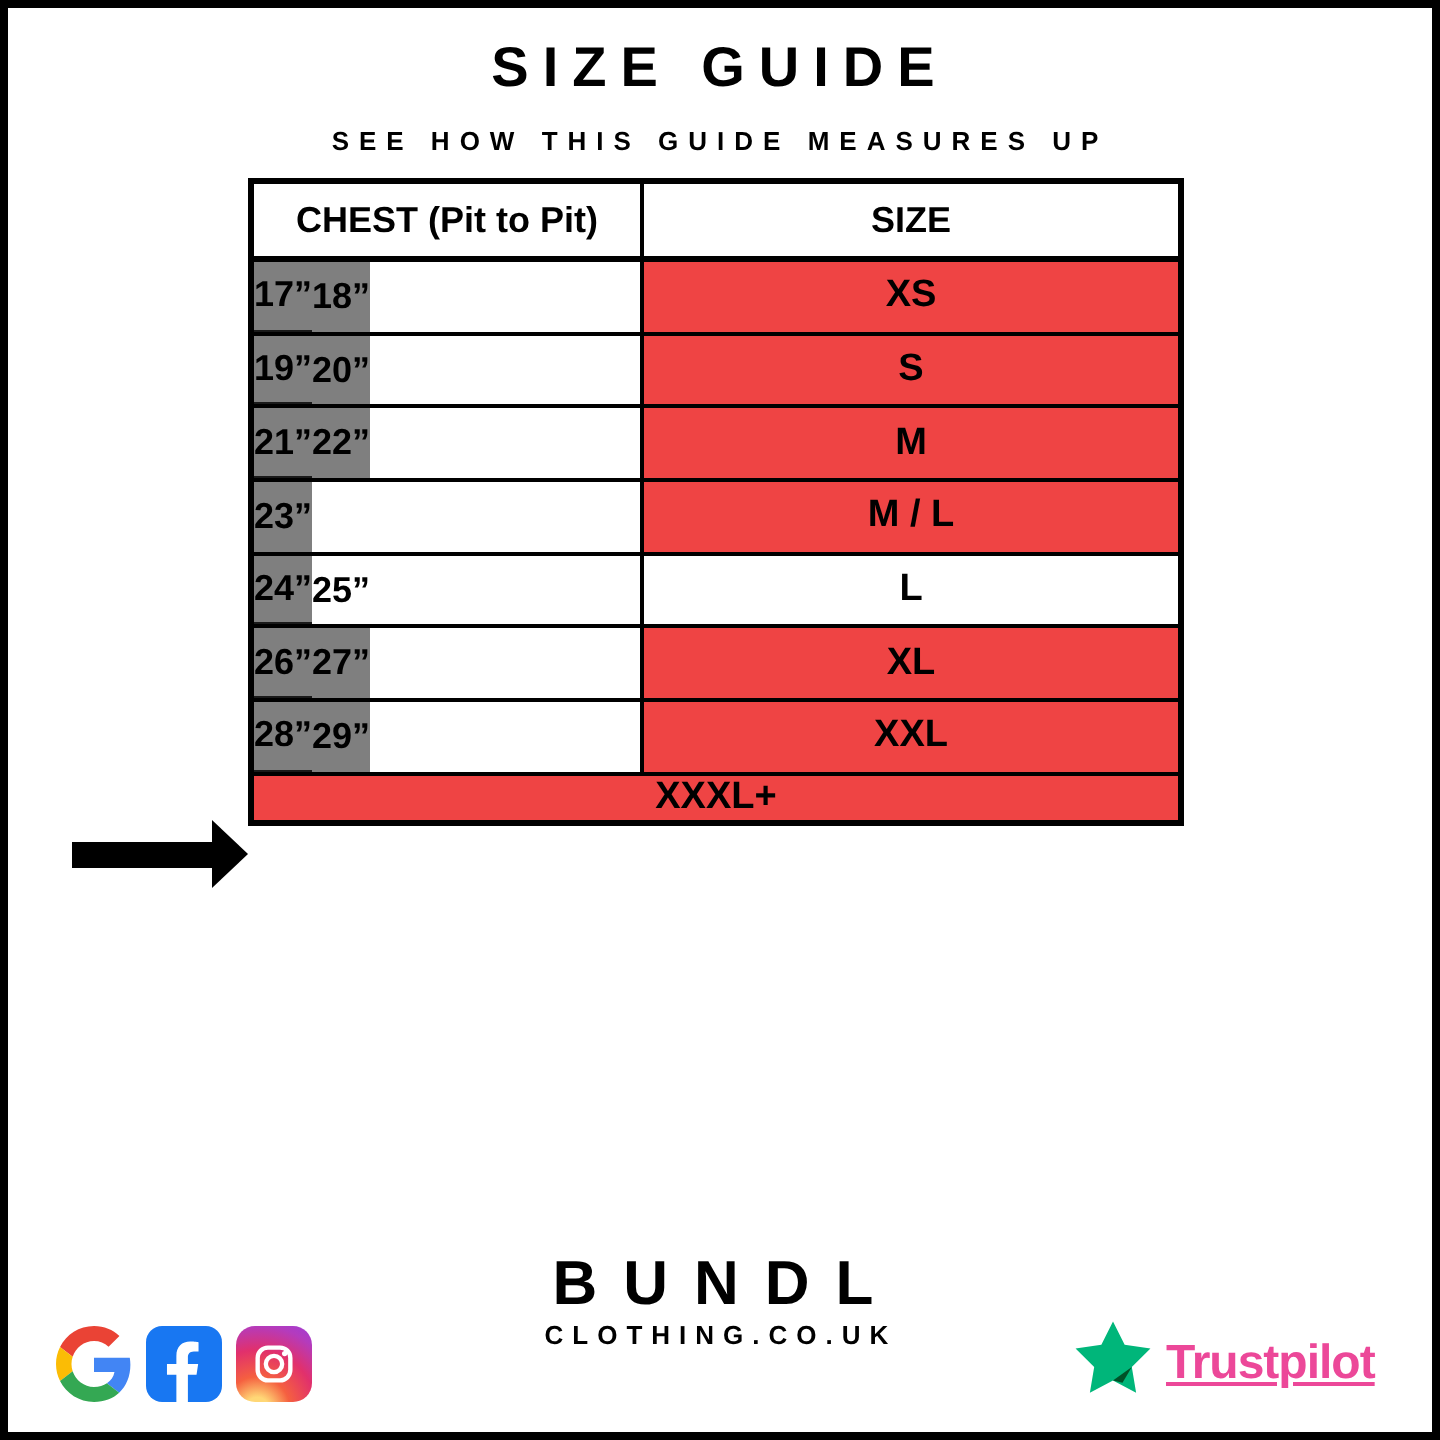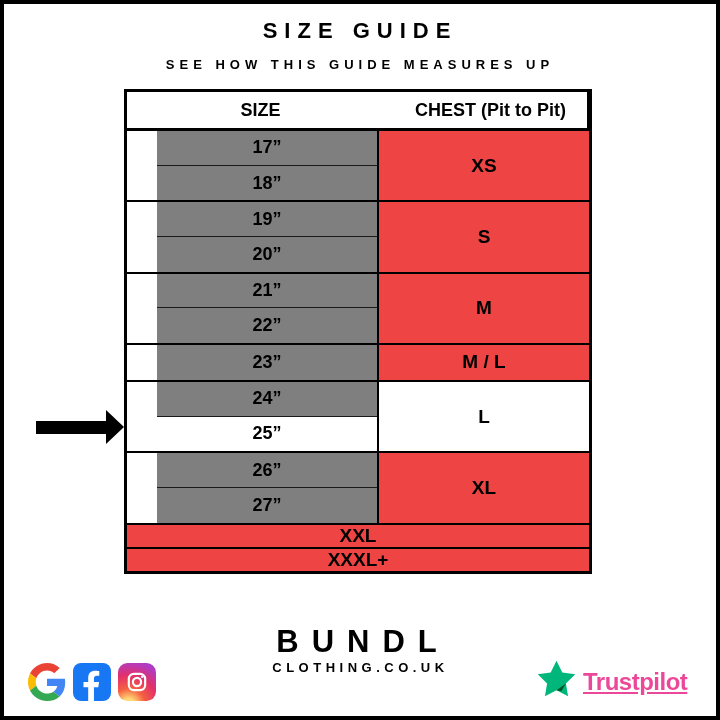"SIZE GUIDE" .title { font-size: 22px -> 28px }
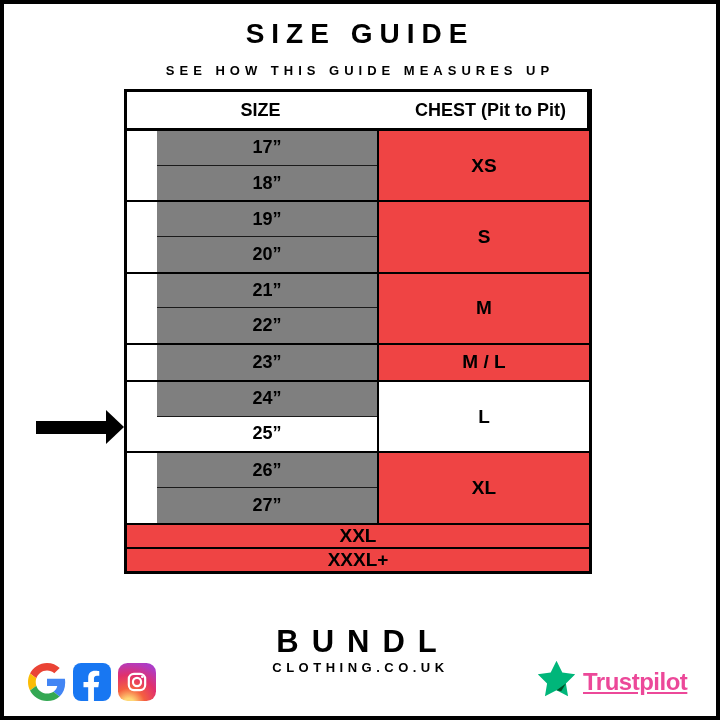"SIZE" div.th { order: before "CHEST (Pit to Pit)" -> after "CHEST (Pit to Pit)" }
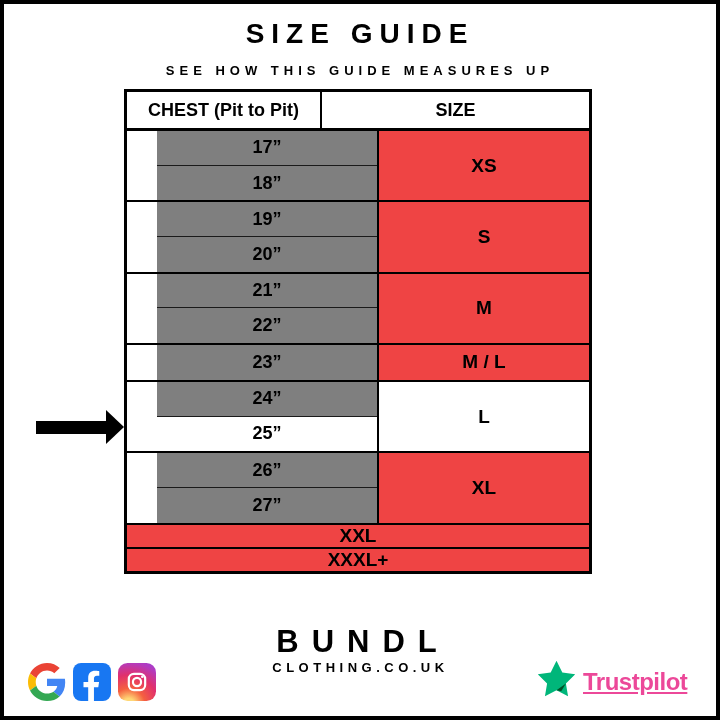"17”" .g-left { flex-direction: column -> row; margin-left: 30px -> none; width: 222px -> 195px }
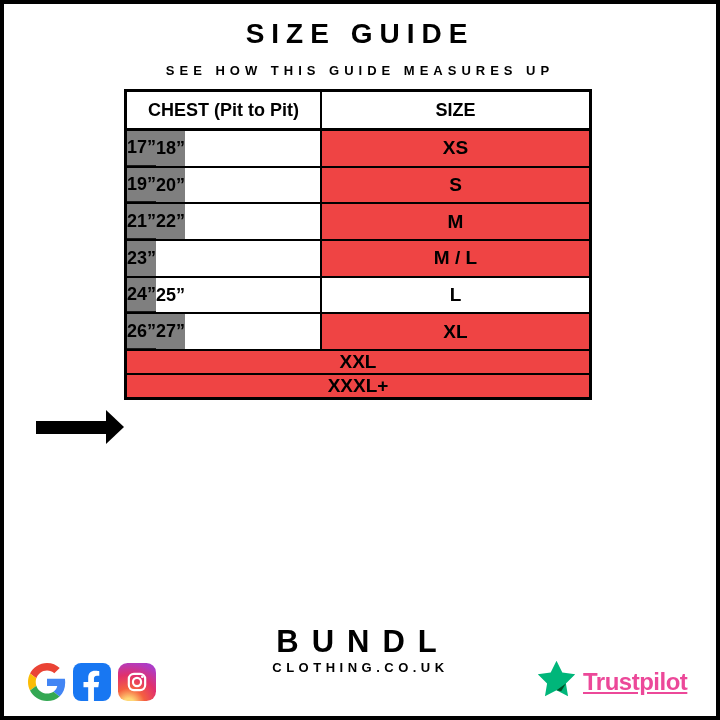"28”" div.g-left { html: none -> <div> <div>28”</div> <div>29”</div> </div> }
